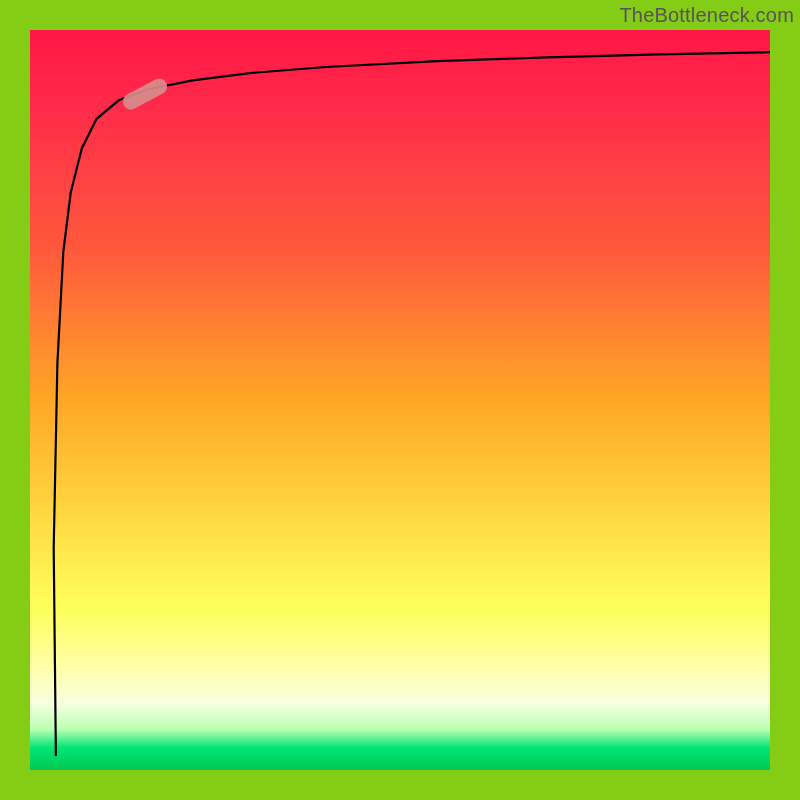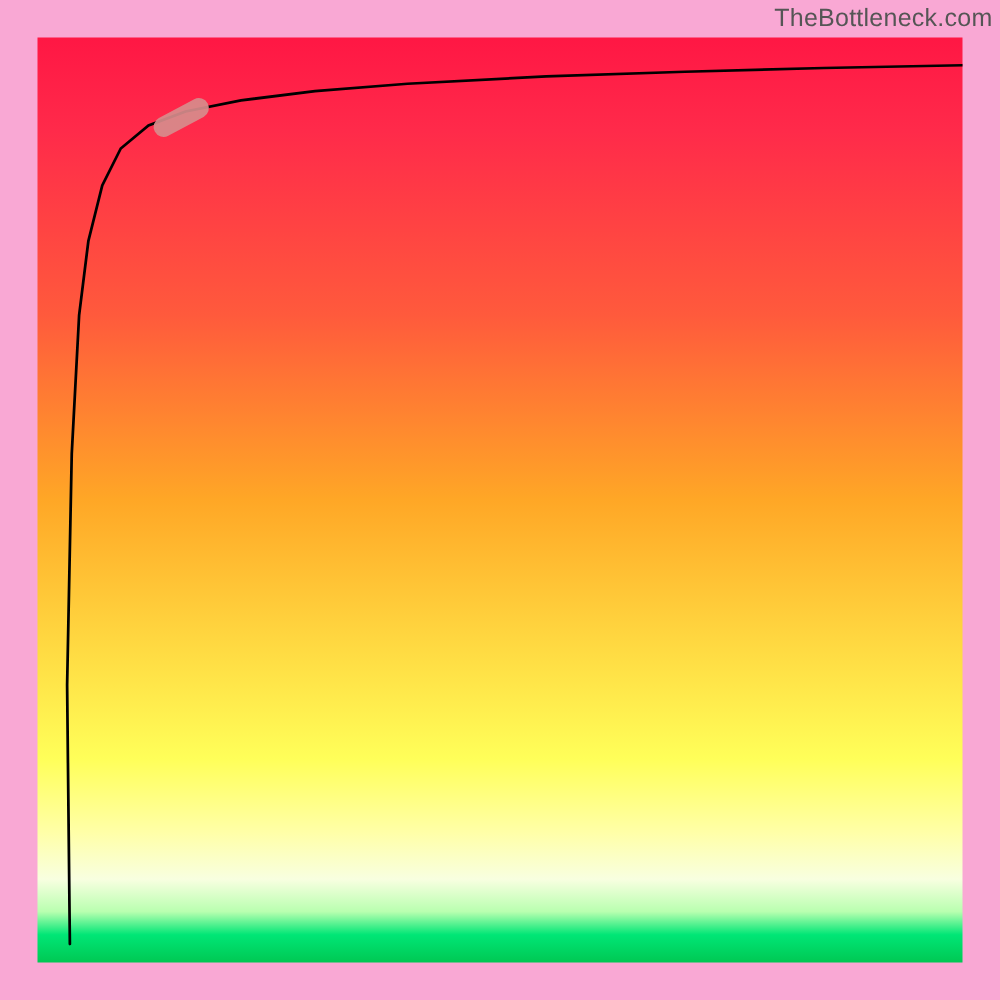"TheBottleneck.com" .chart-wrap { background: #f9a8d4 -> #84cc16 }
